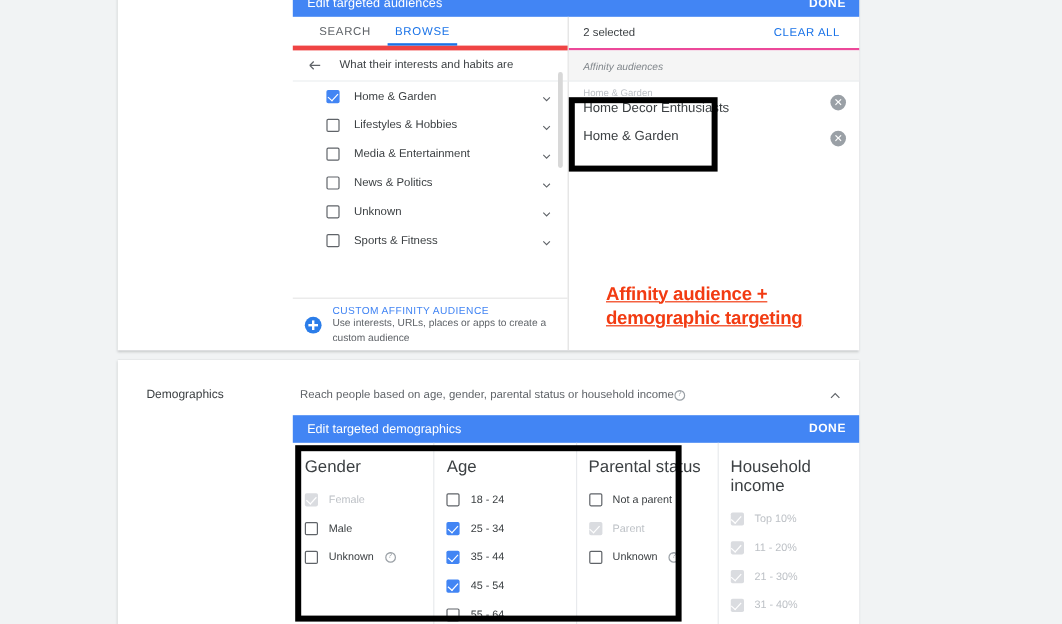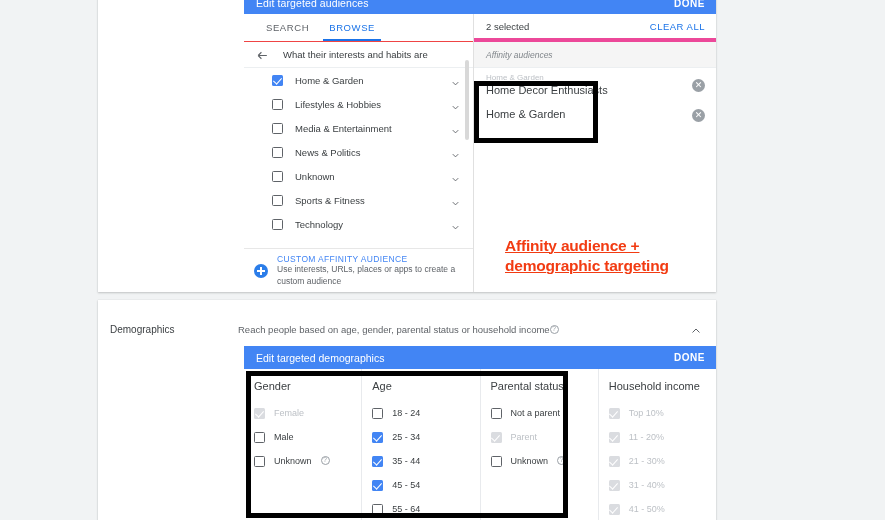"SEARCH" .tabs { border-bottom: 1px solid #ef4444 -> 4px solid #ef4444 }
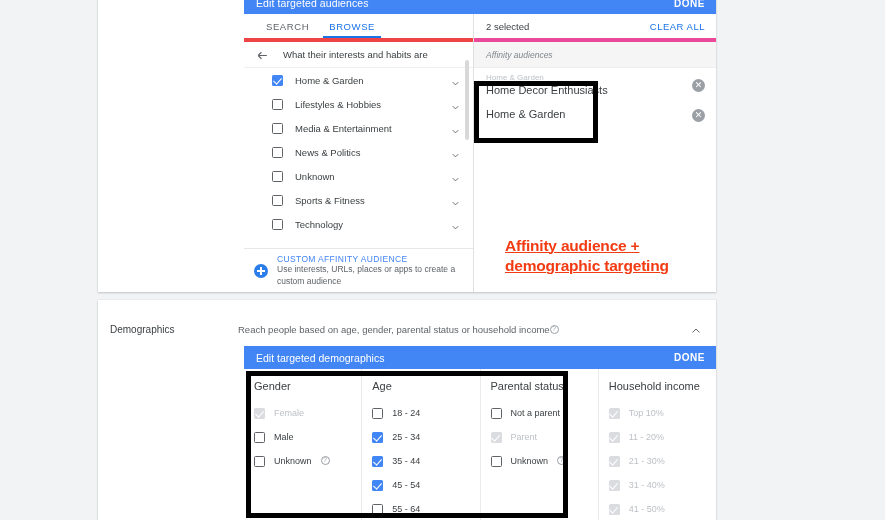"2 selected" .sel-head { border-bottom: 4px solid #ec4899 -> 2px solid #ec4899; padding: 0 11px 0 12px -> 0 16px 0 12px }
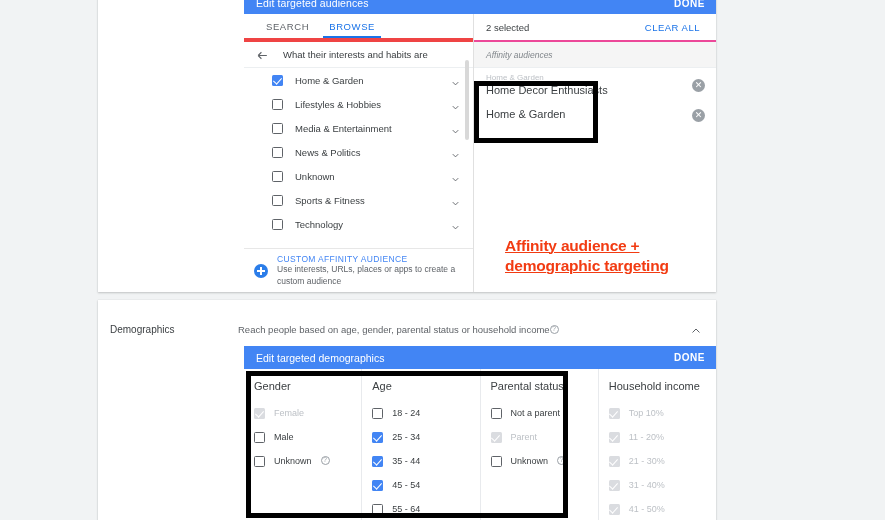"Technology" div.list-row { html: <div> <span></span> <span>Technology</span> <span><svg> <path></path> </svg></span> </div> -> none }
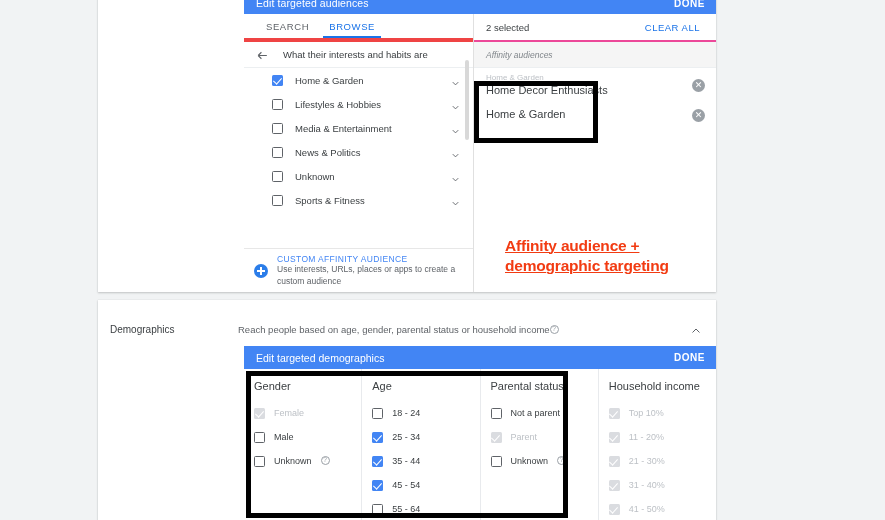"Demographics" .demo-head { left: 0 -> 12px }
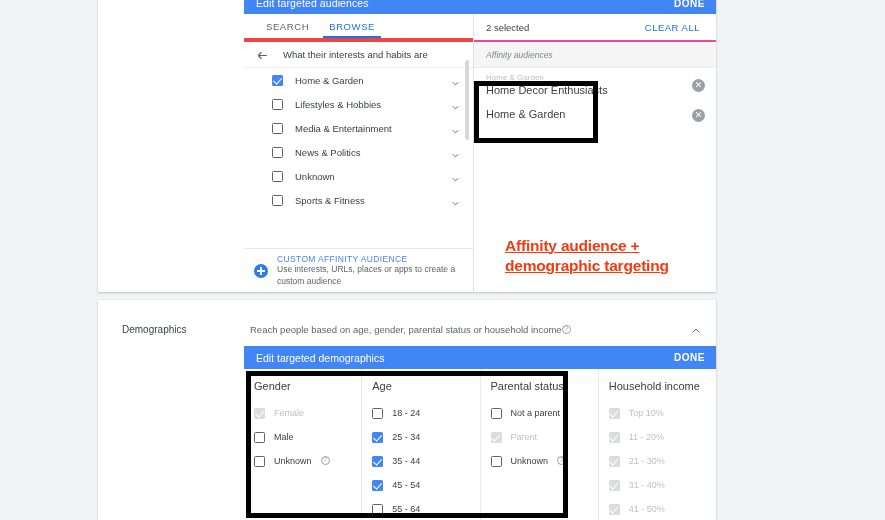"Gender" .col-head { font-size: 11px -> 14px; margin-bottom: 16px -> 8px }
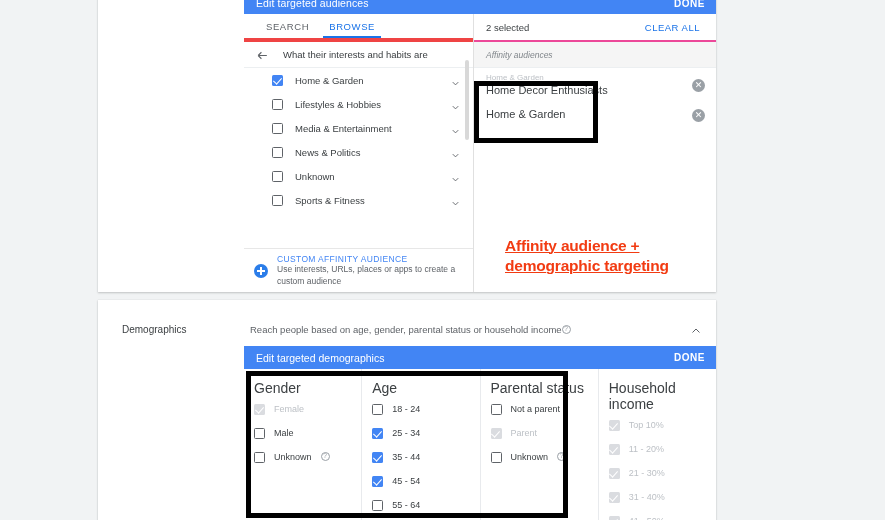"Female" .opt { align-items: flex-start -> center }
